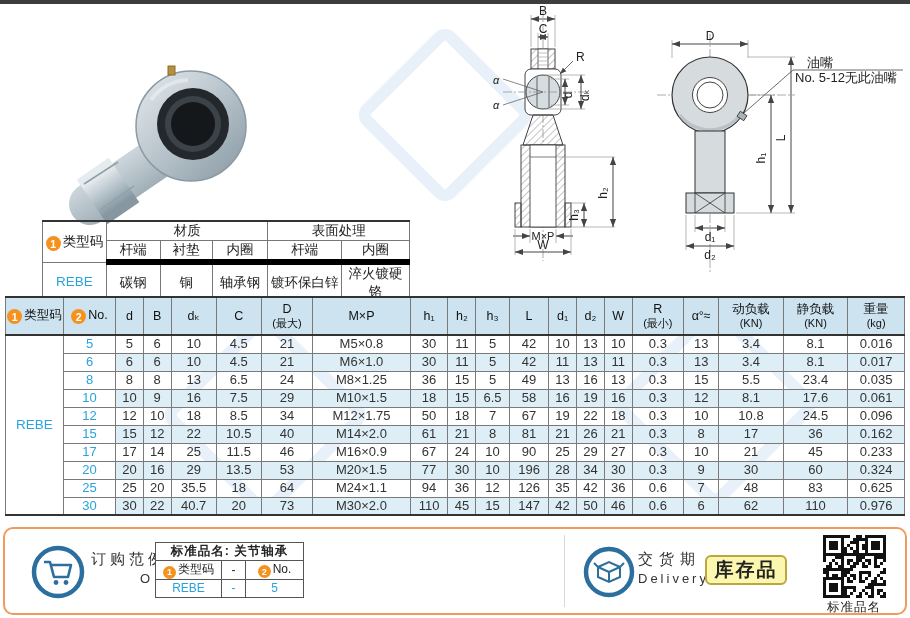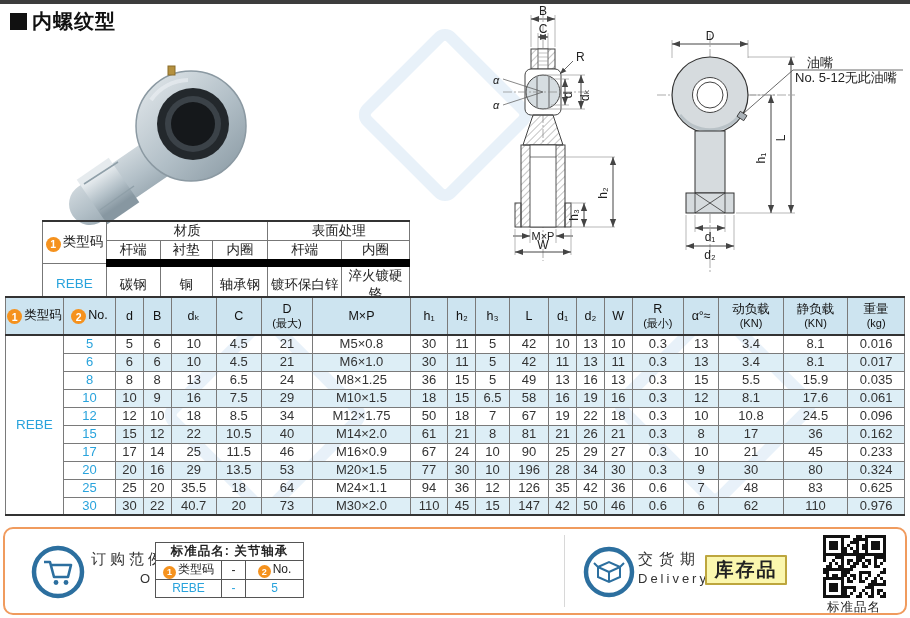"内螺纹型" div.title-row { html: <div> <span></span> <span>内螺纹型</span> </div> -> none }
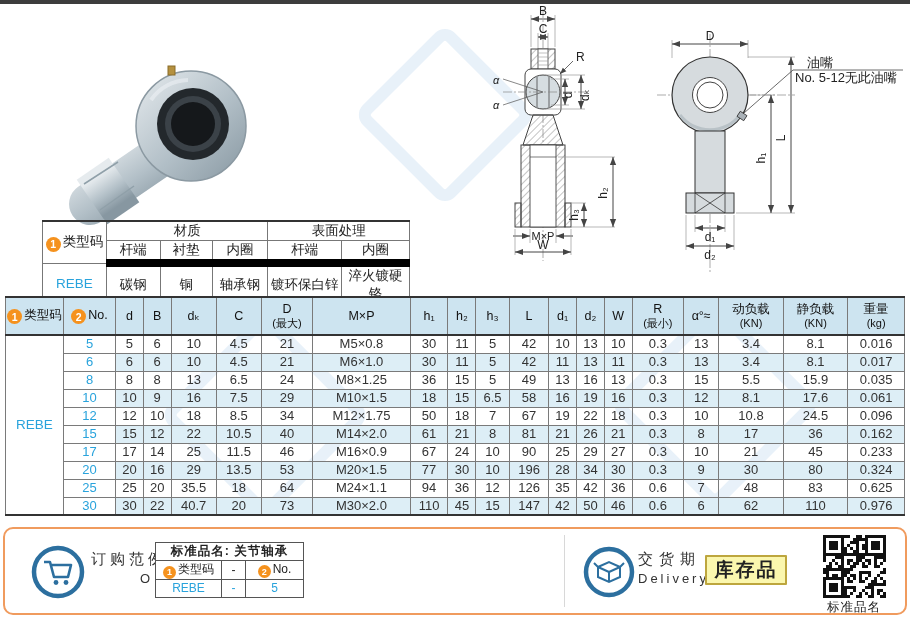"杆端" table.mat tr.hdr2 th { border-bottom: 8px solid #000000 -> 6px solid #000000 }
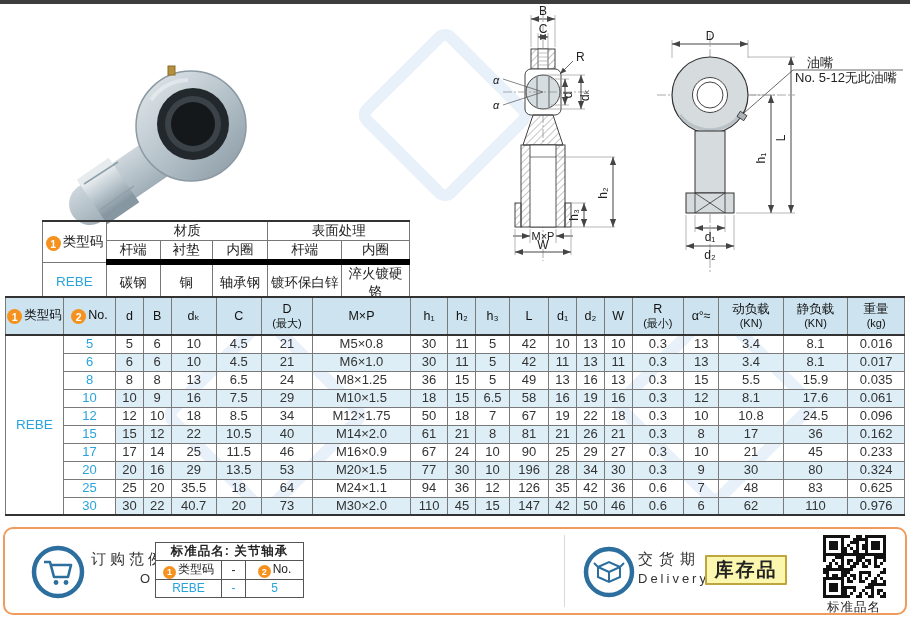"15.9" td { text: 15.9 -> 23.4 }
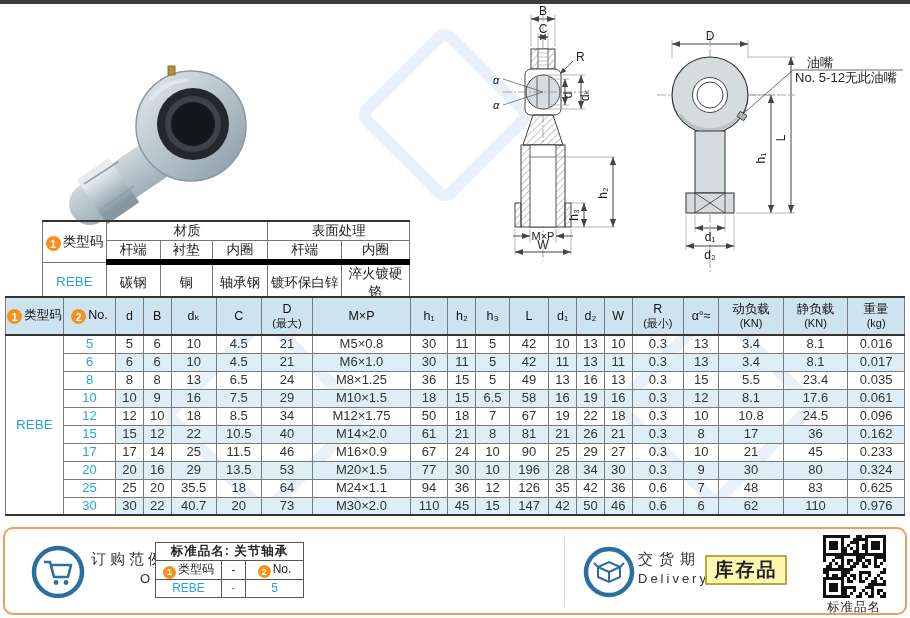"80" td { text: 80 -> 60 }
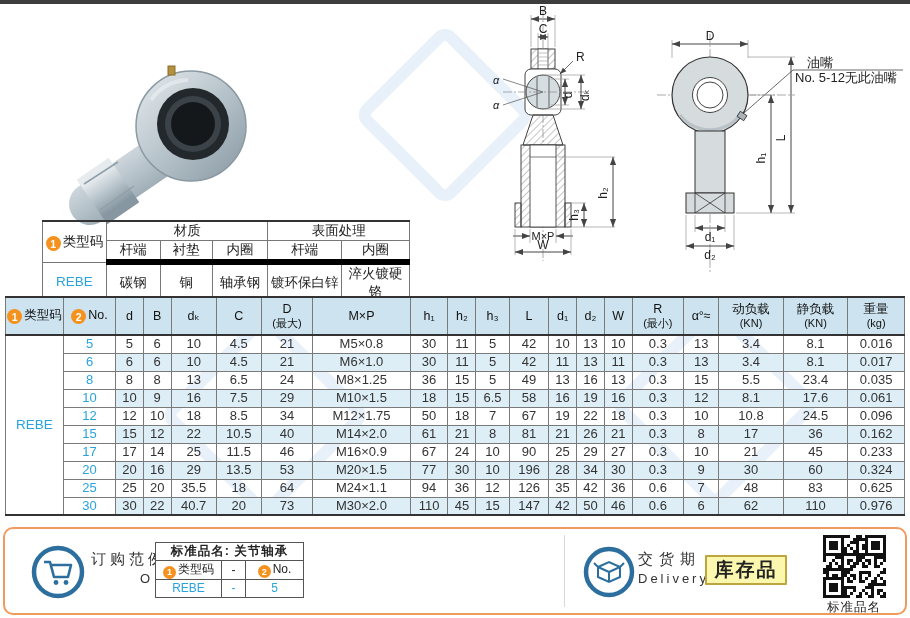"库存品" .stock-badge { border-radius: 1px -> 6px }
